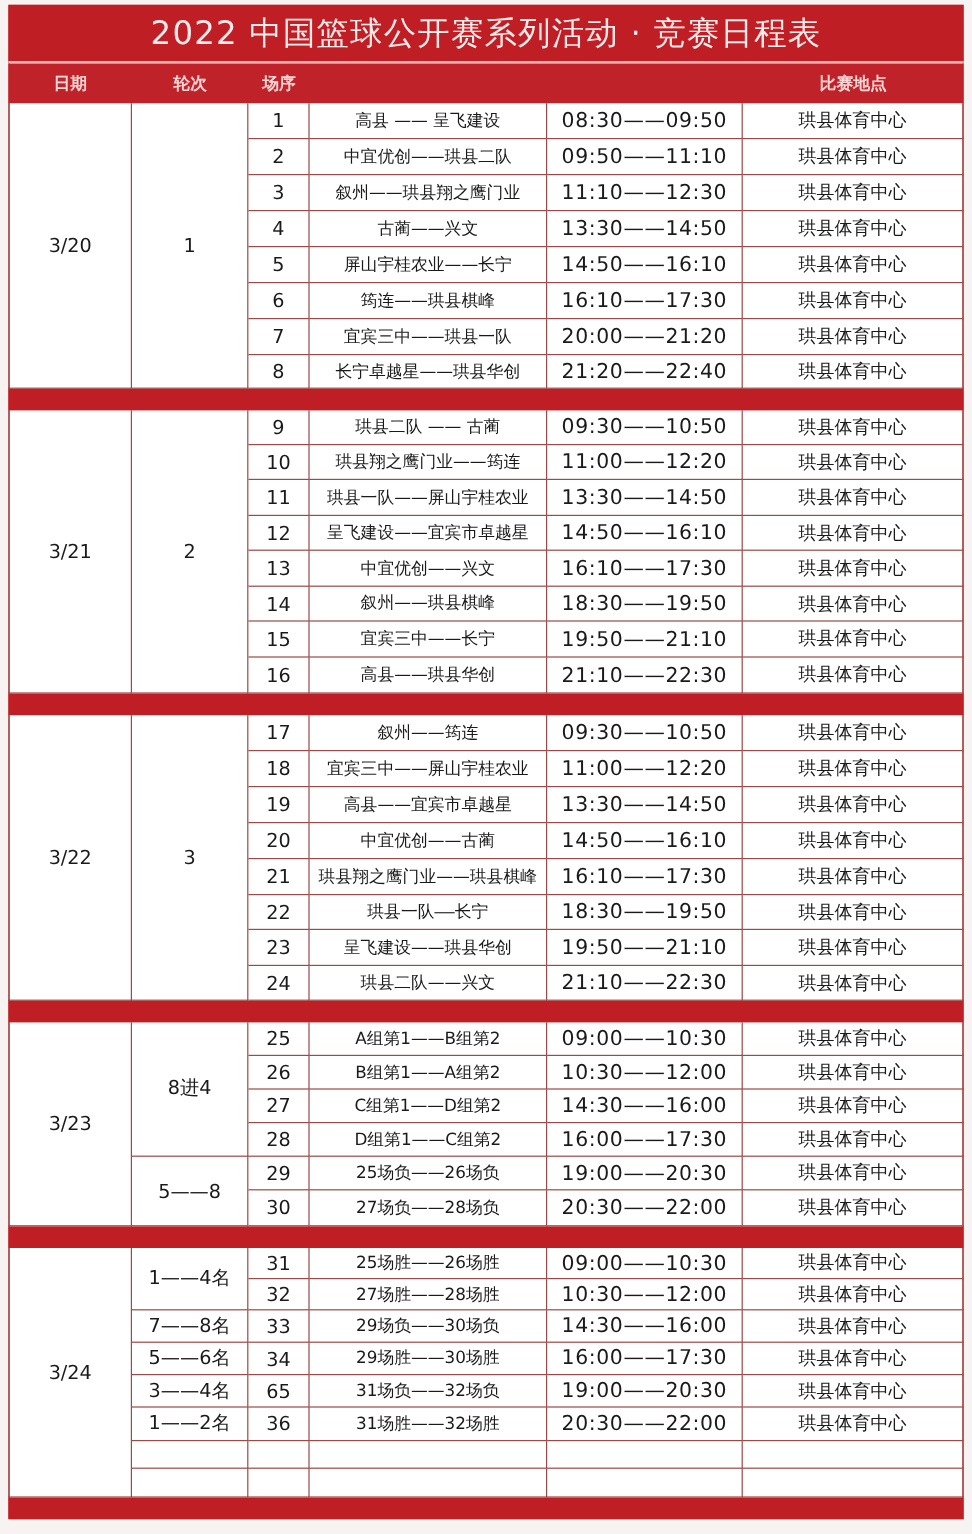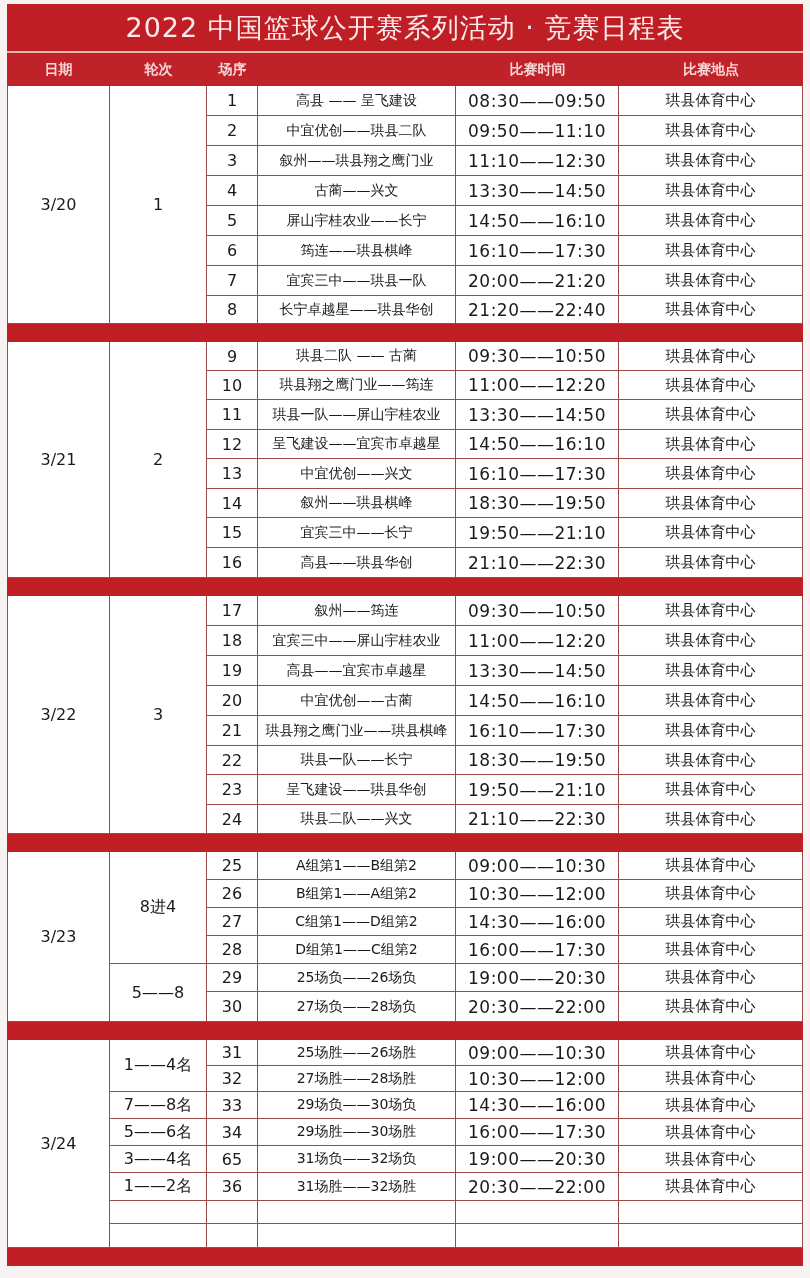"比赛时间" div.c { html: <div>比赛时间</div> -> none }
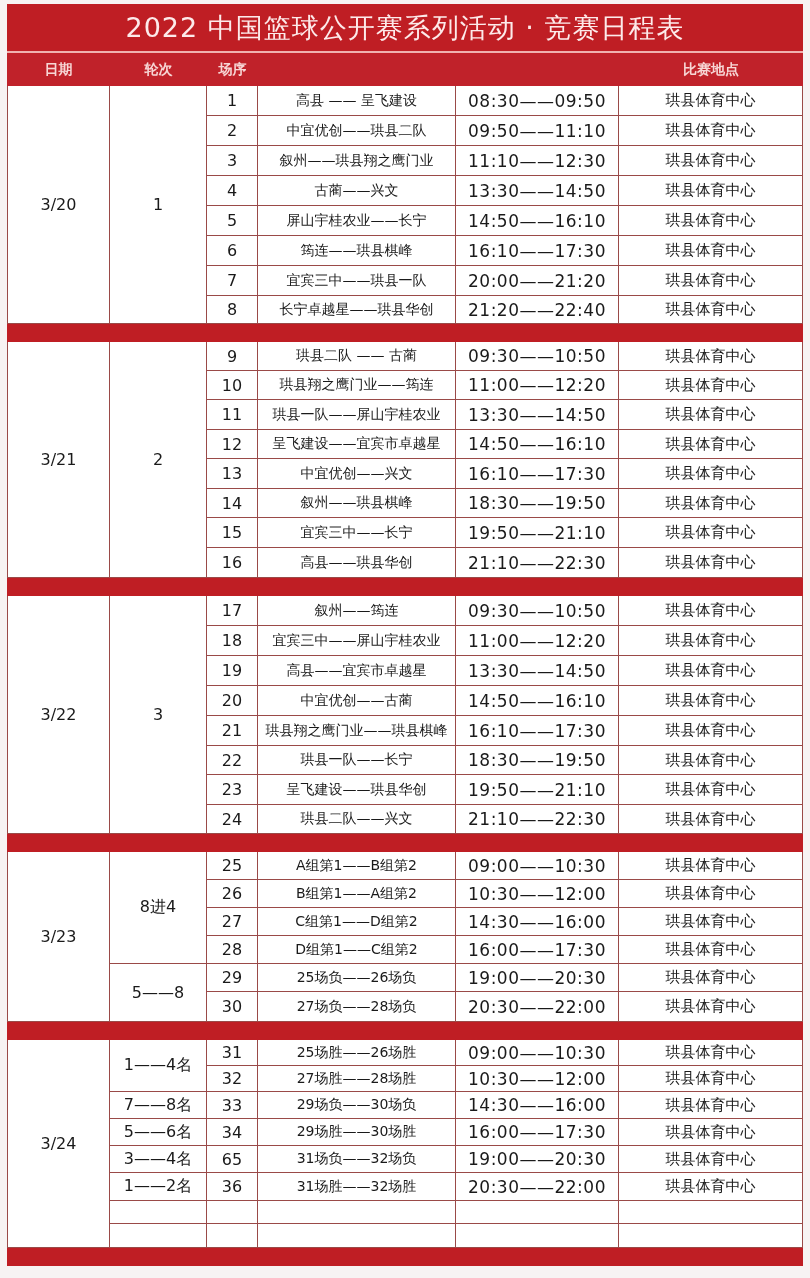"珙县一队——长宁" div.cell { font-family: none -> Liberation Mono, monospace }
